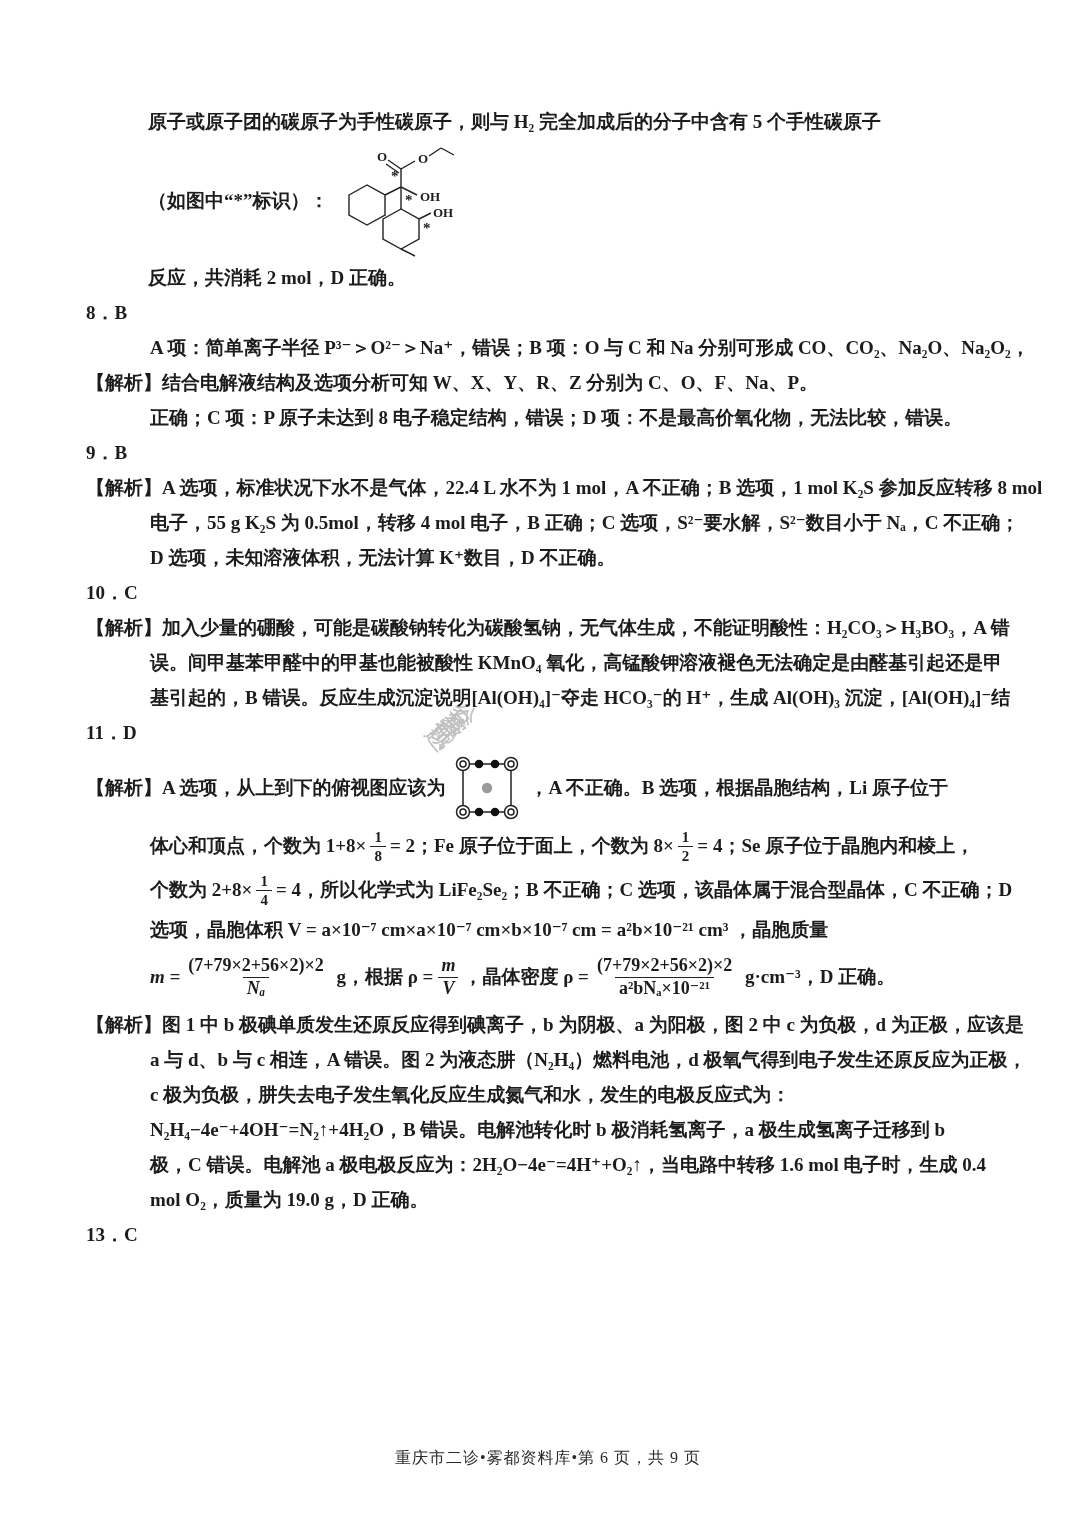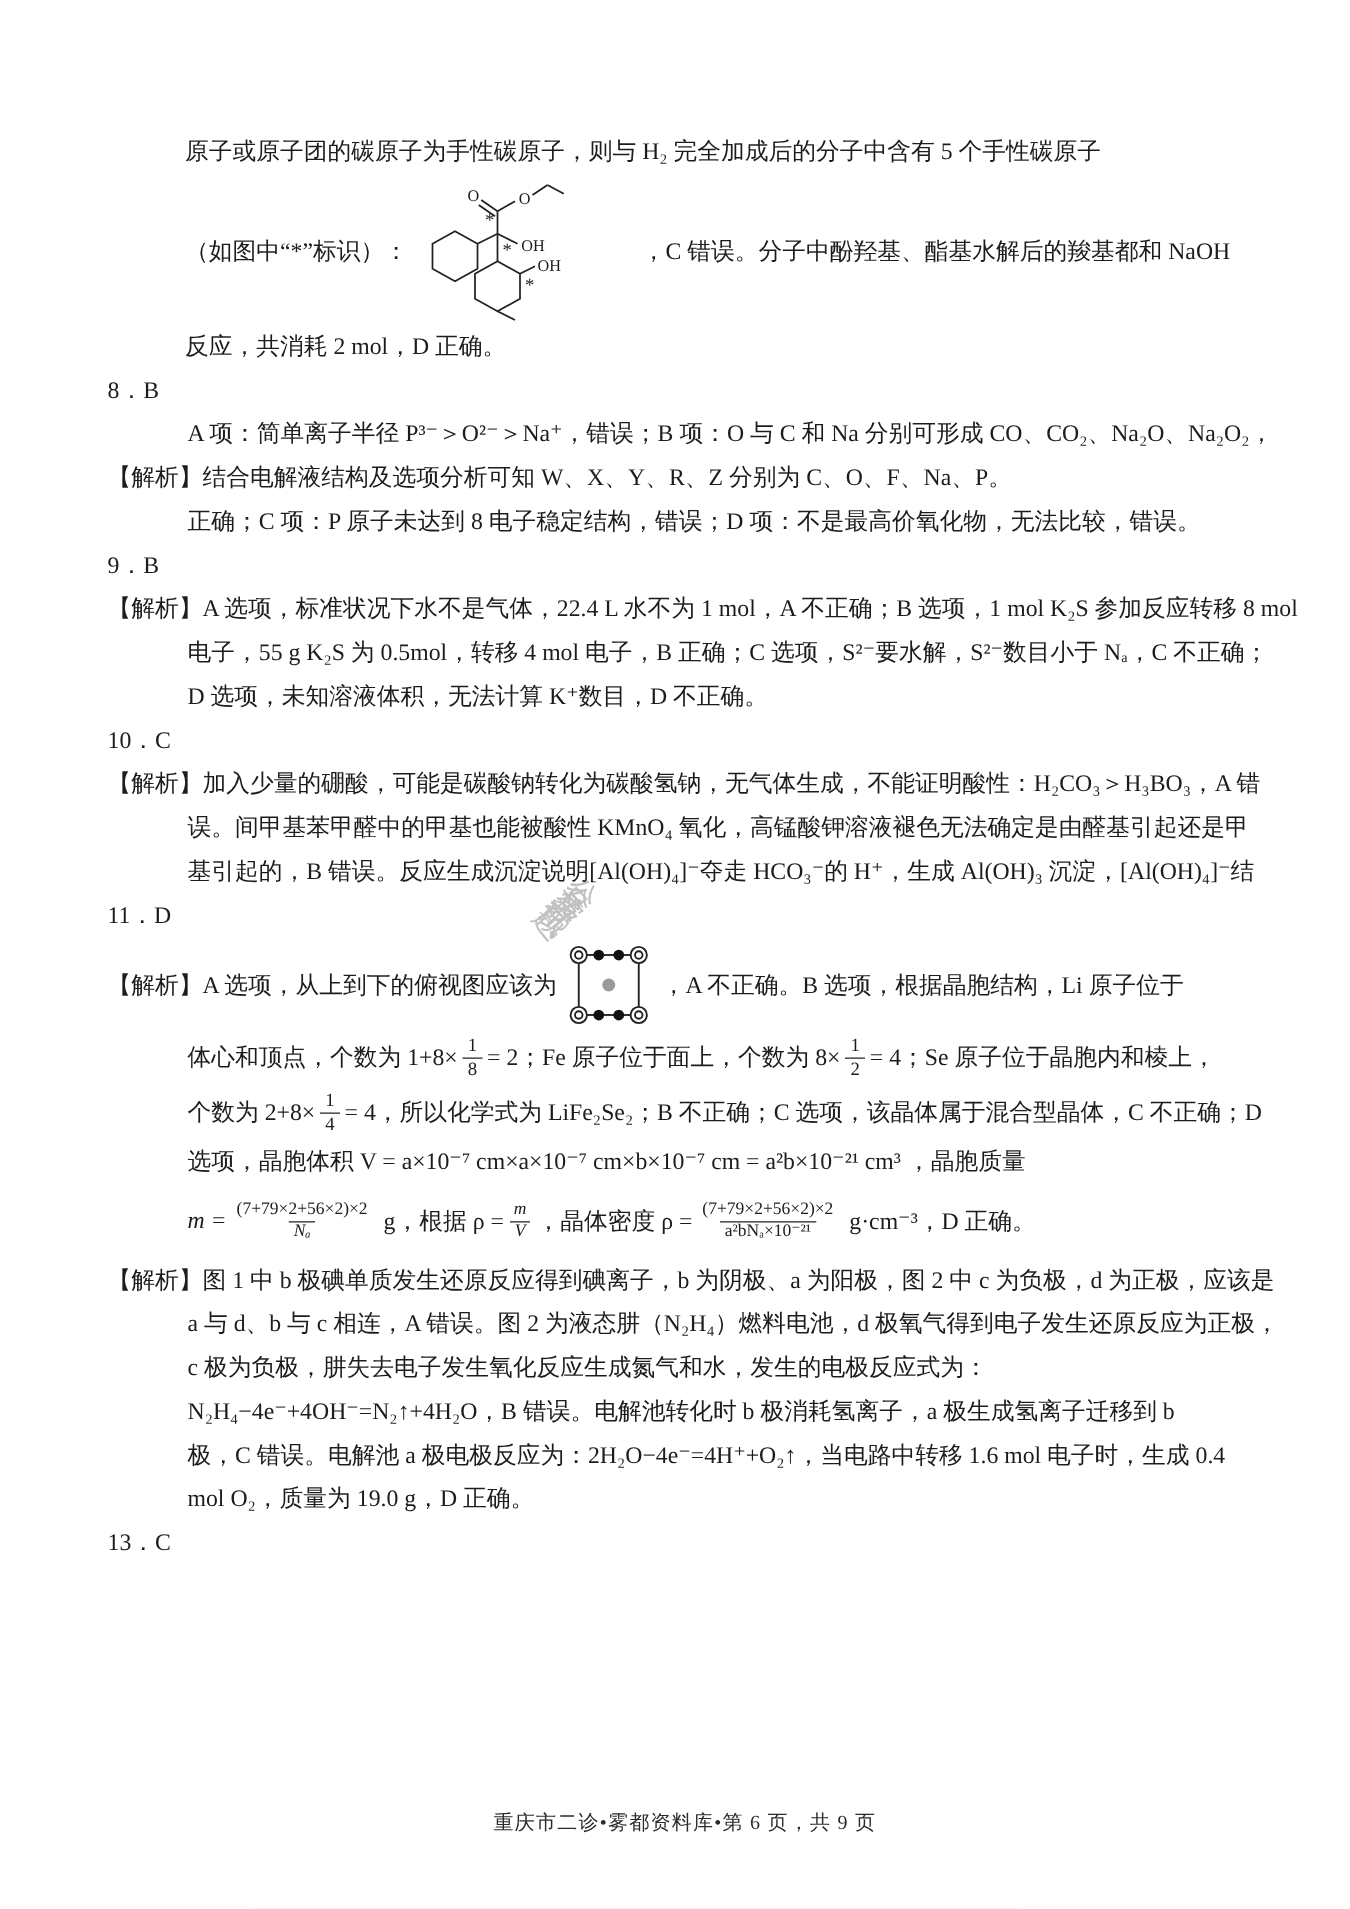"原子或原子团的碳原子为手性碳原子，则与 H₂ 完全加成后的分子中含有 5" .content { font-weight: none -> bold }
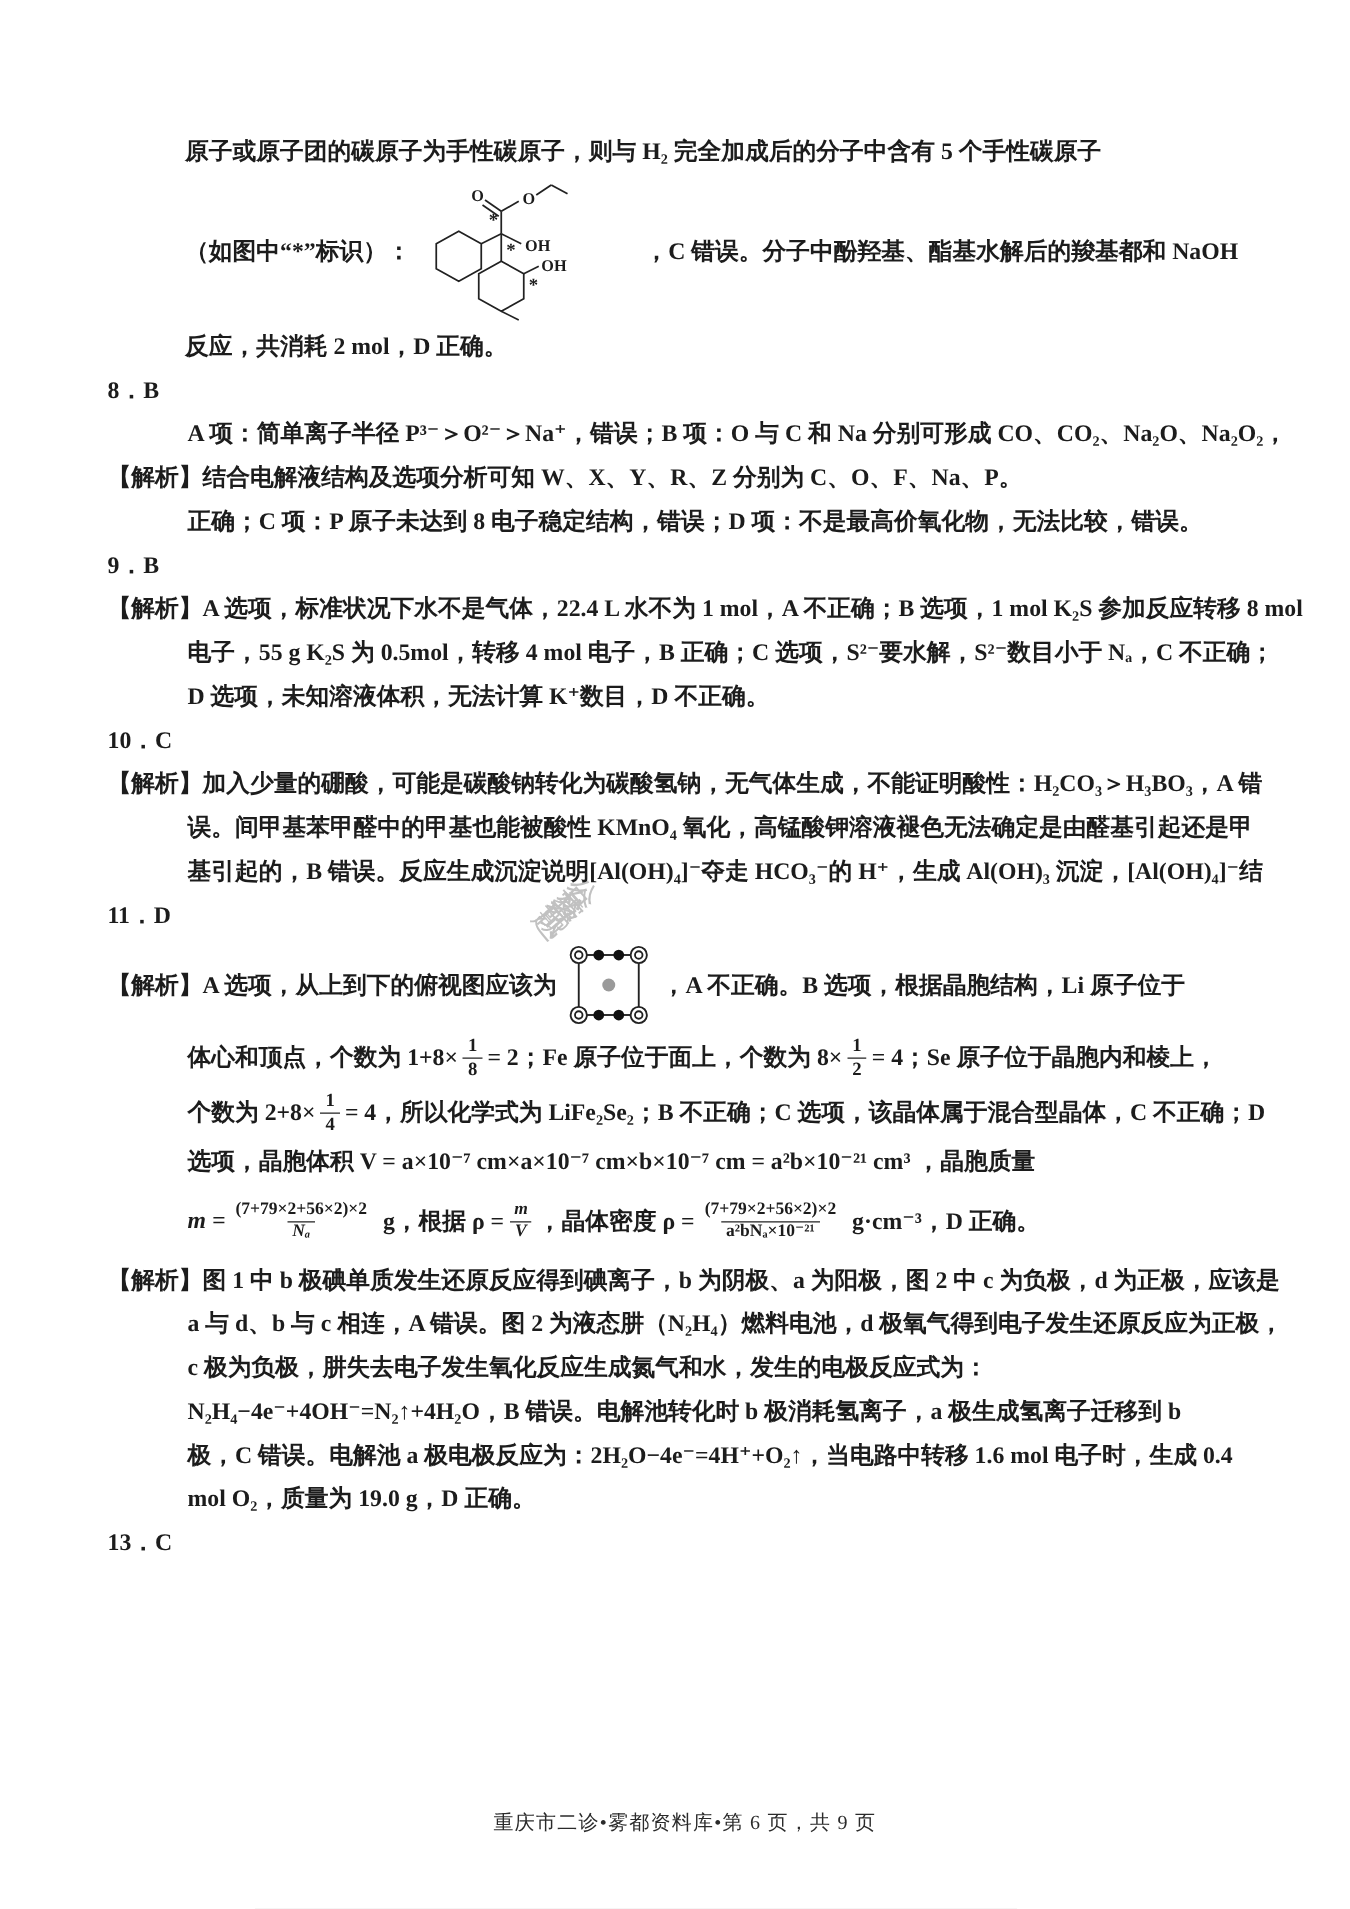"，C 错误。分子中酚羟基、酯基水解后的羧基都和 NaOH" span.seg { html: <span>，C 错误。分子中酚羟基、酯基水解后的羧基都和 NaOH</span> -> none }
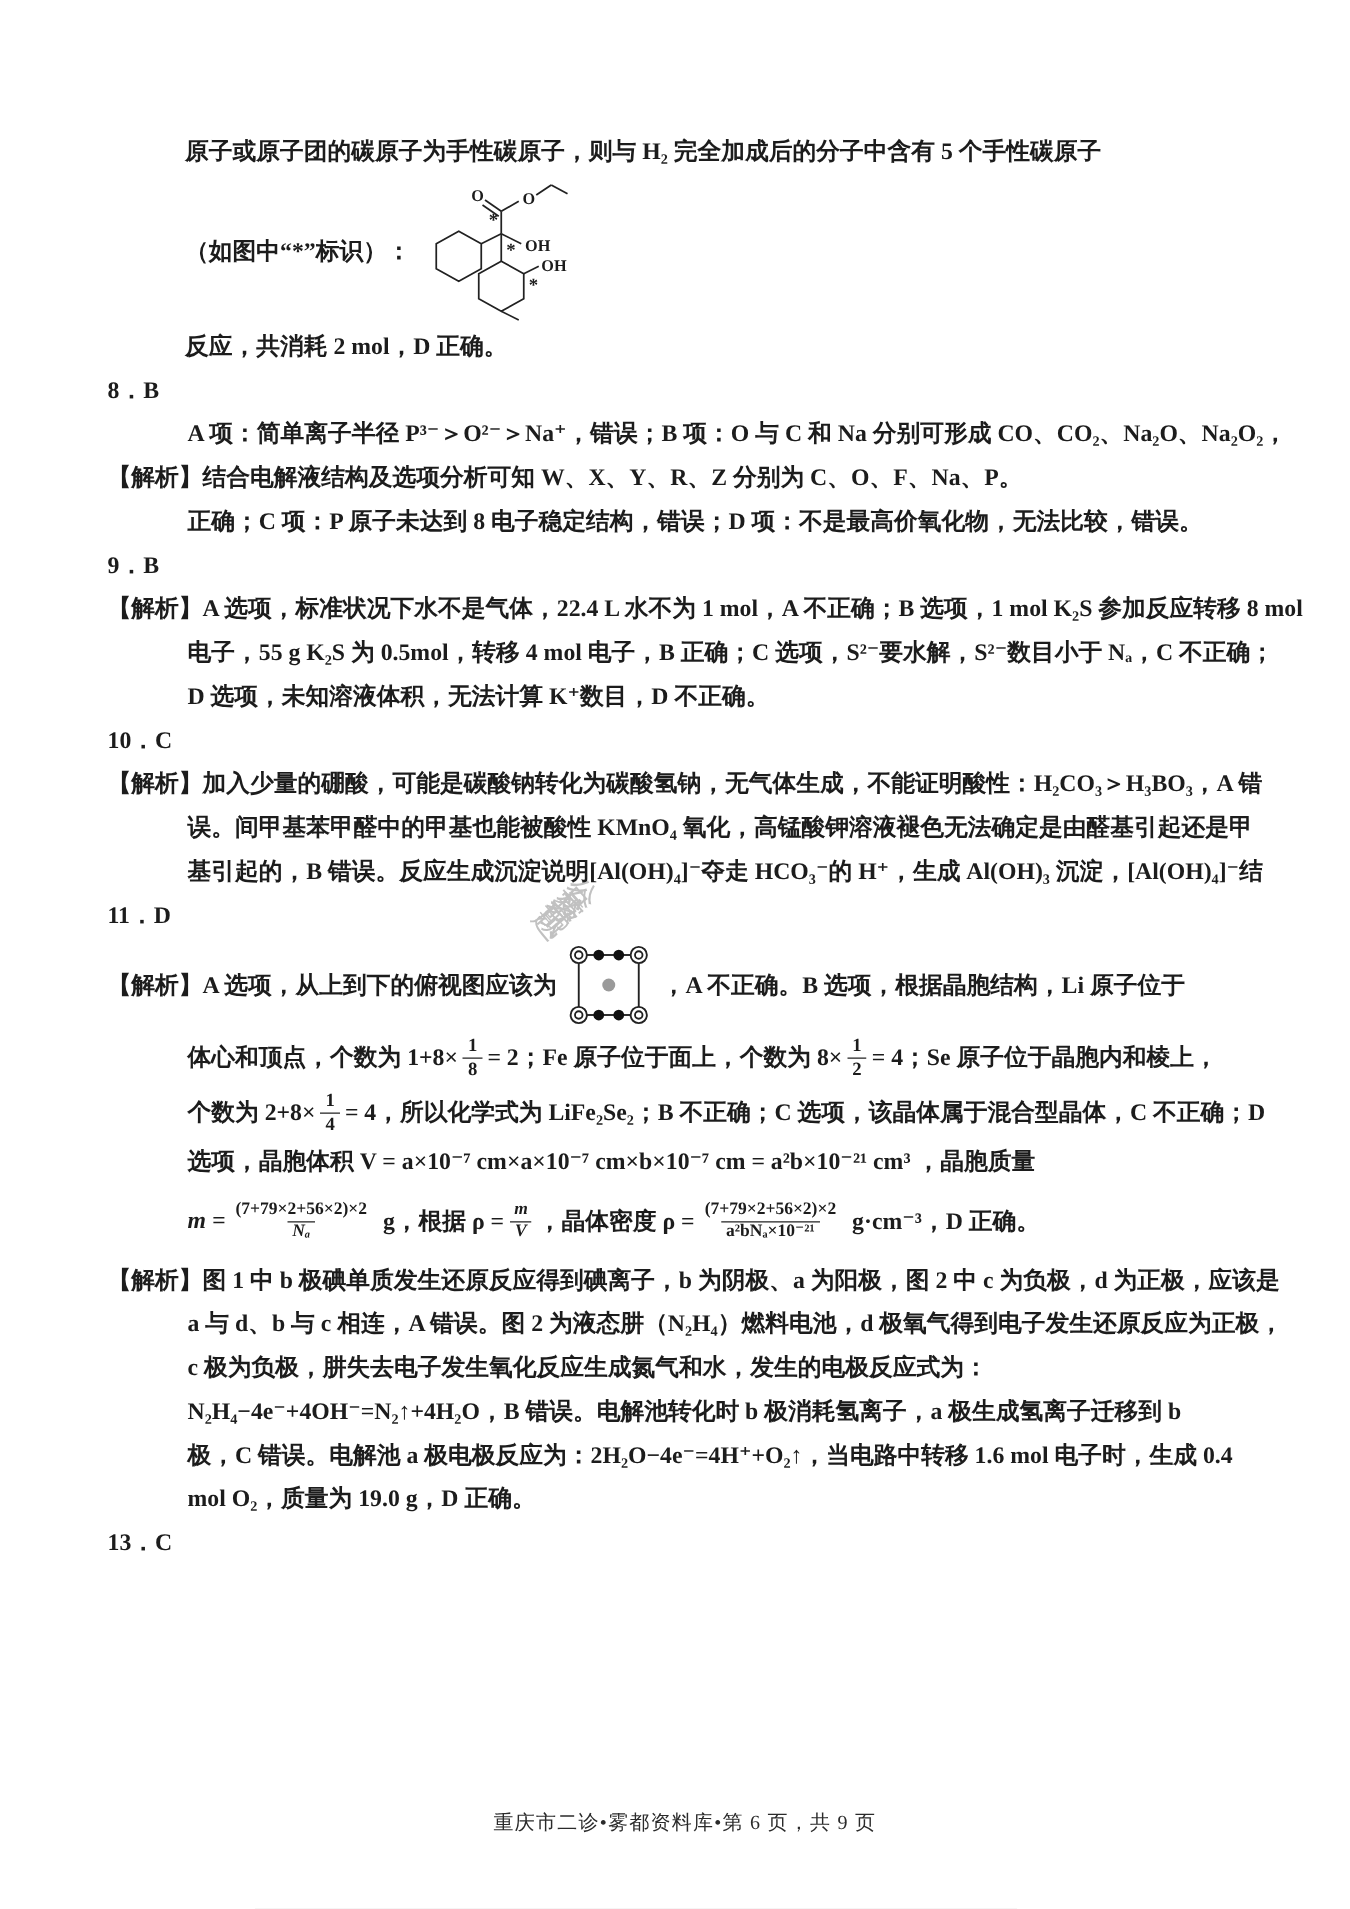"(7+79×2+56×2)×2" .frac { font-size: 14px -> 18px }
